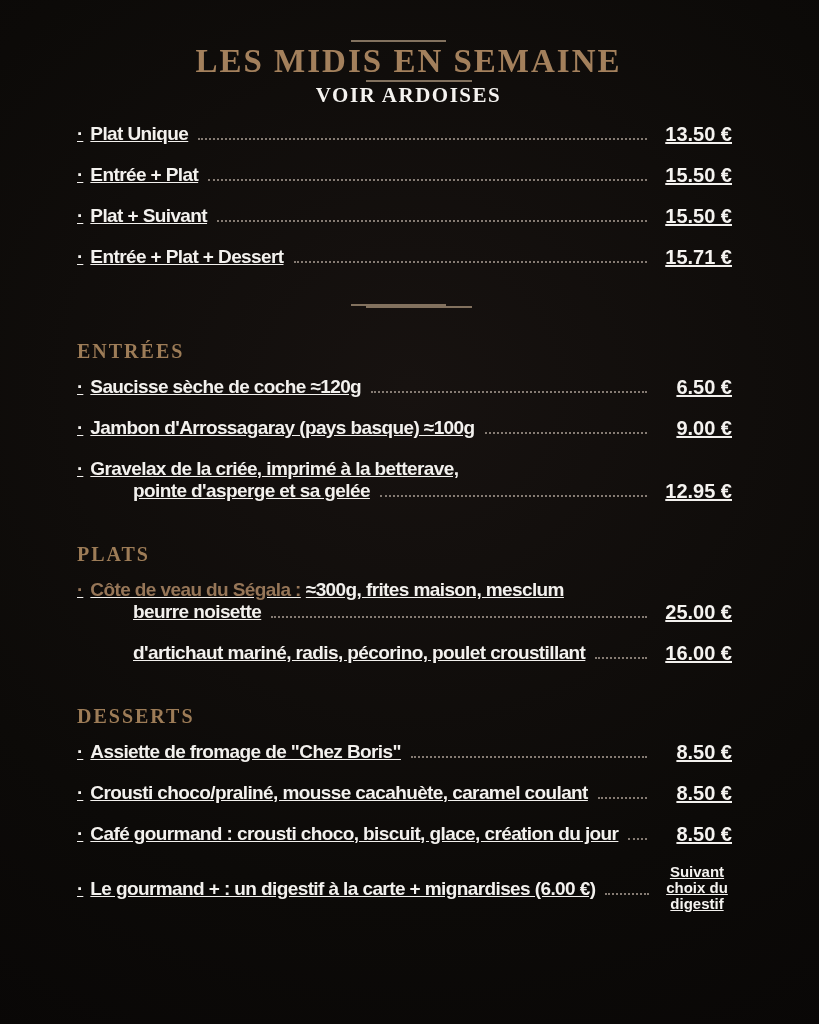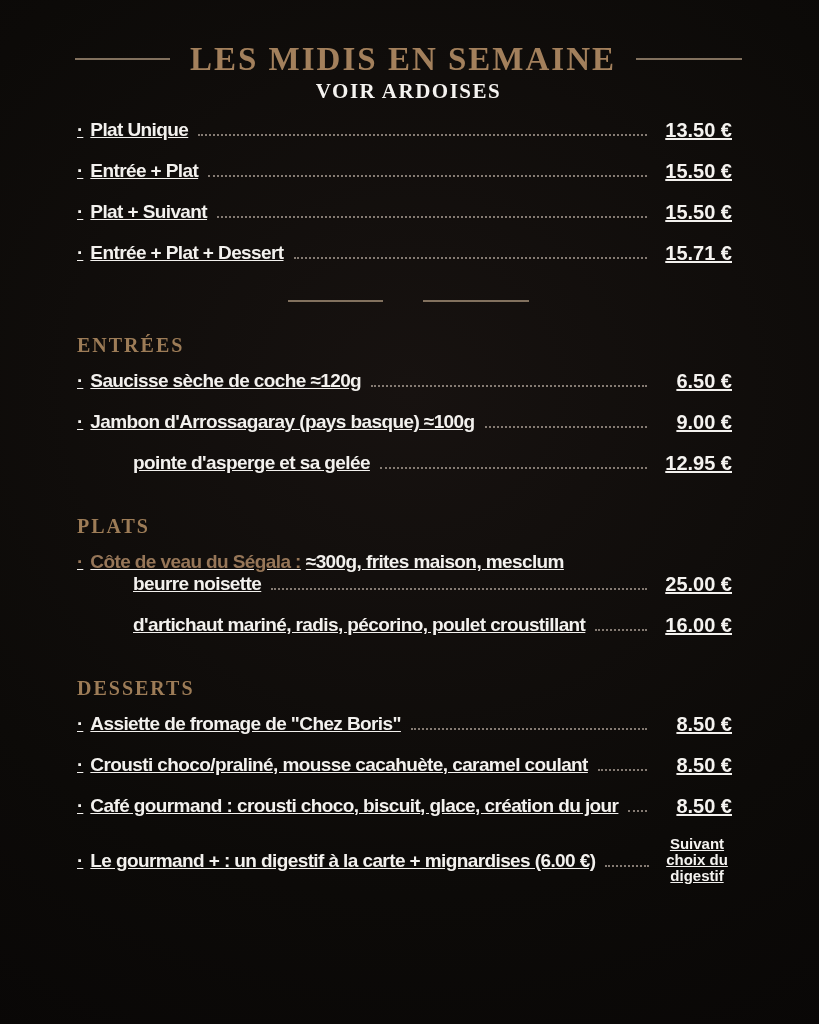"LES MIDIS EN SEMAINE" .sec-head .hrow { flex-direction: none -> column }
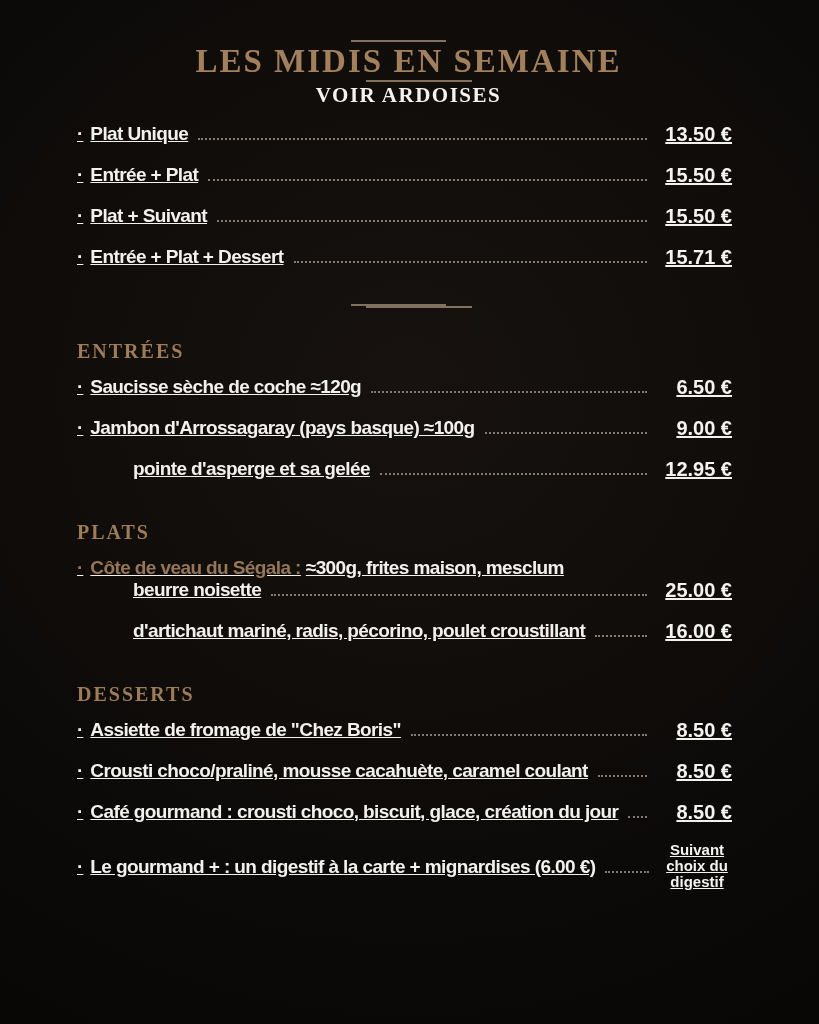"Gravelax de la criée, imprimé" div.l1 { html: none -> <div> <span></span> <span>Gravelax de la criée, imprimé à la betterave,</span> </div> }
